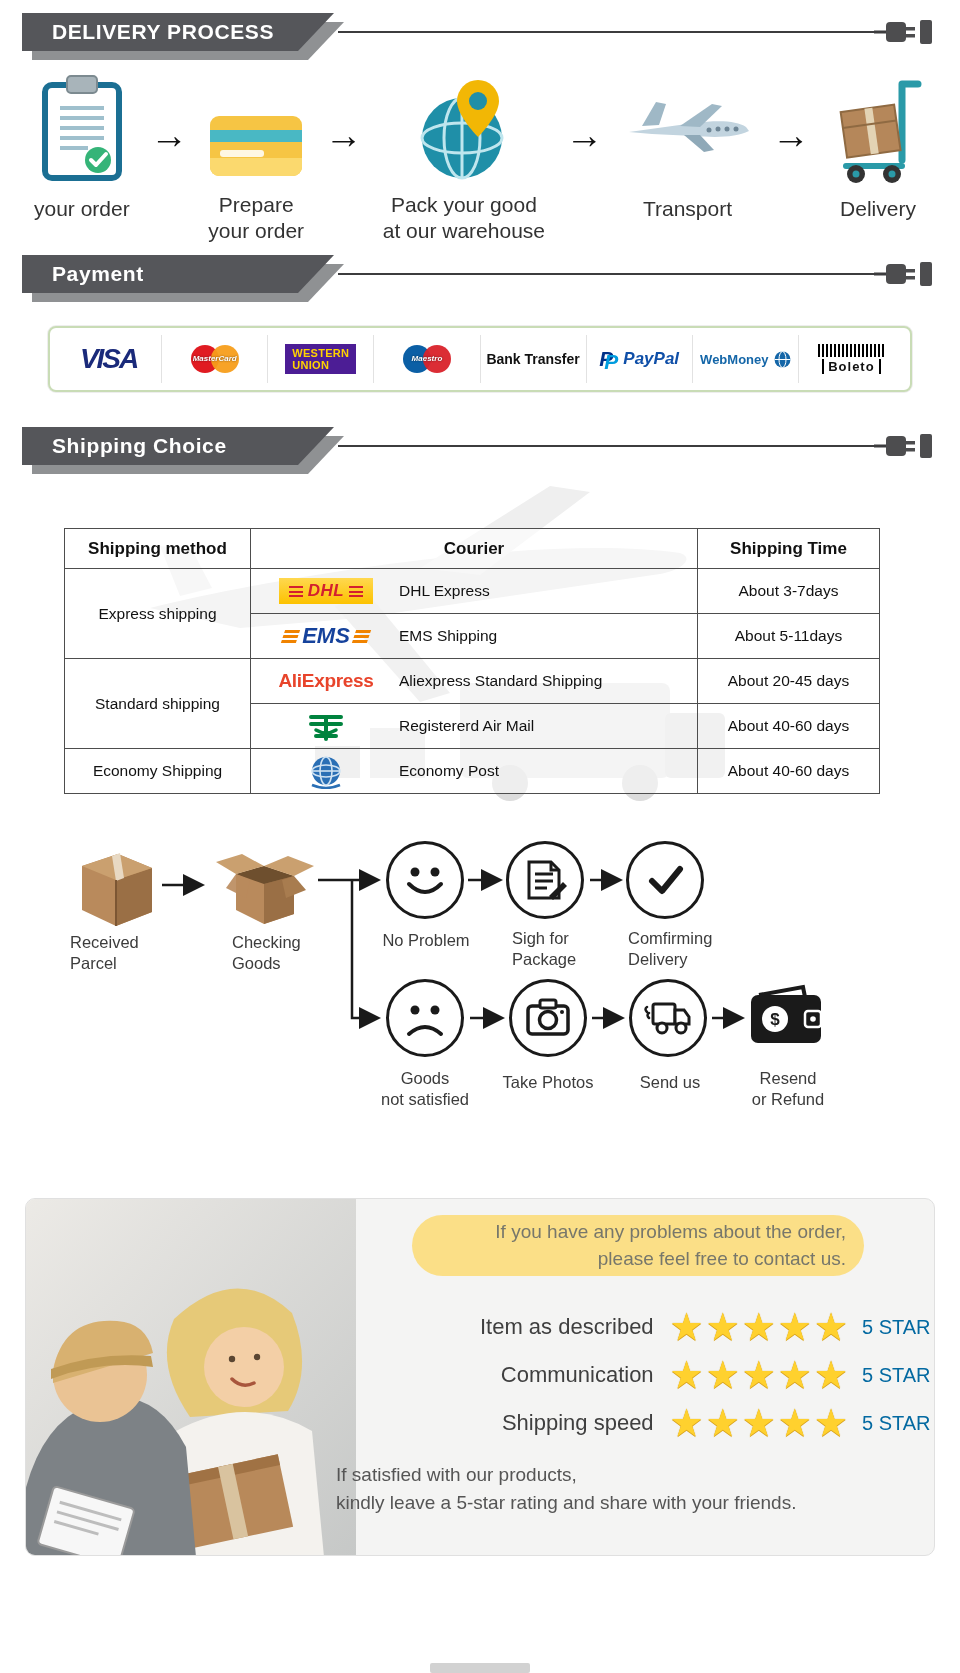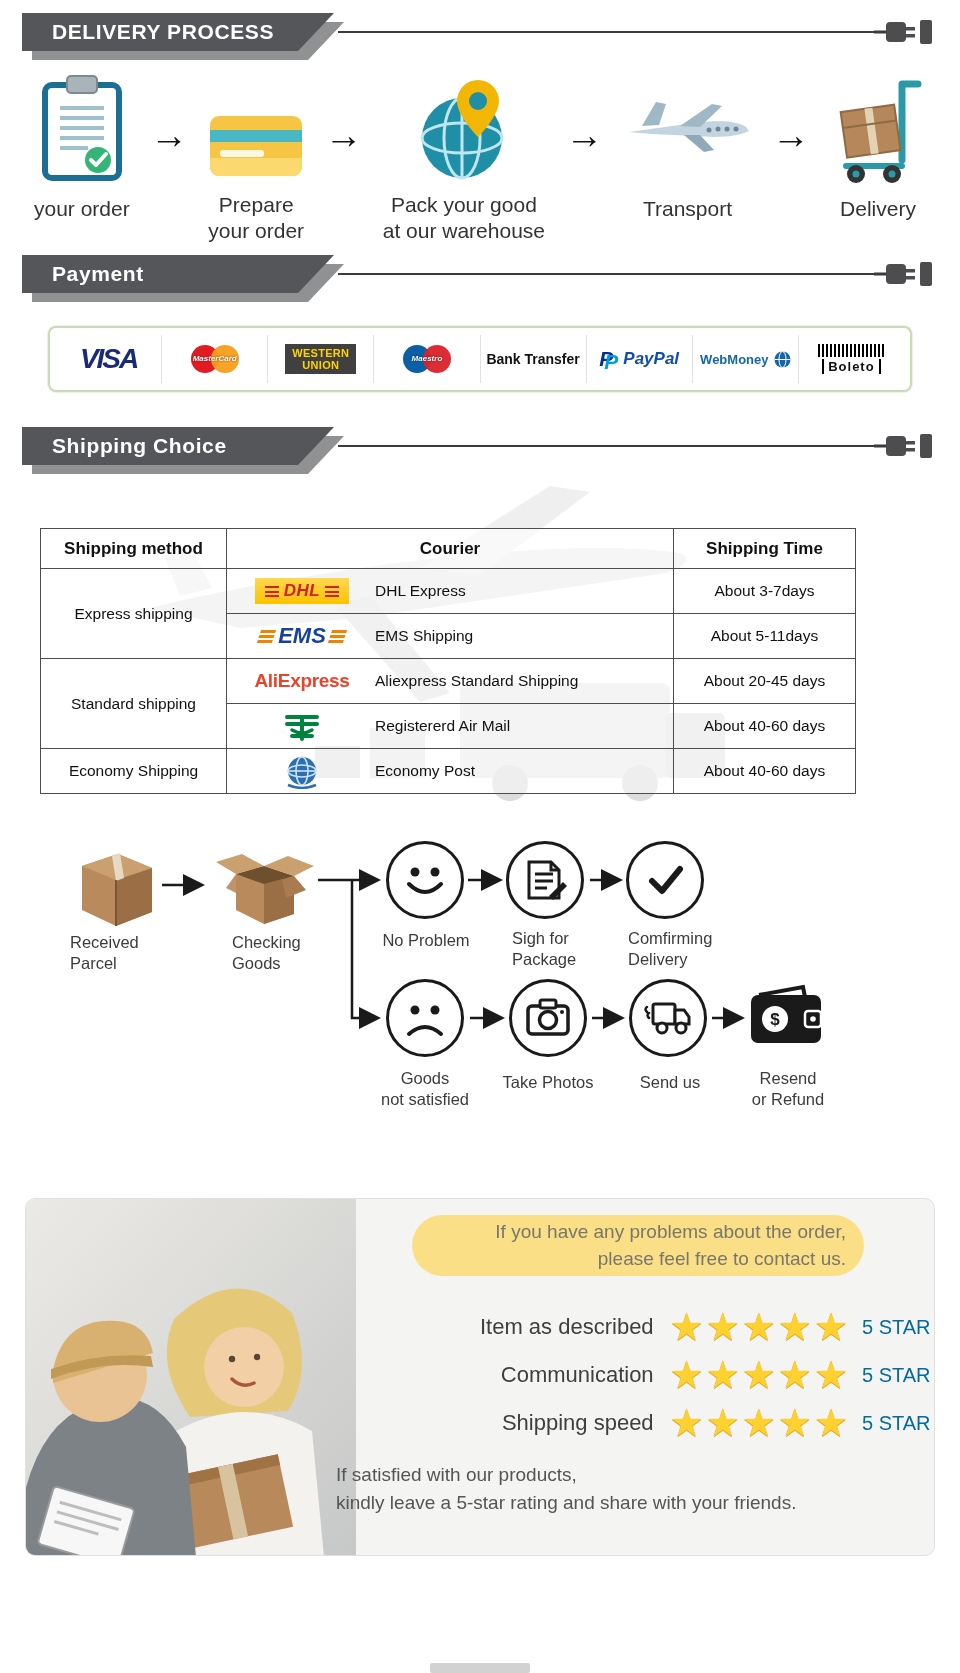"WESTERN" .wu { background: #404040 -> #4c1d95; text-align: center -> none }
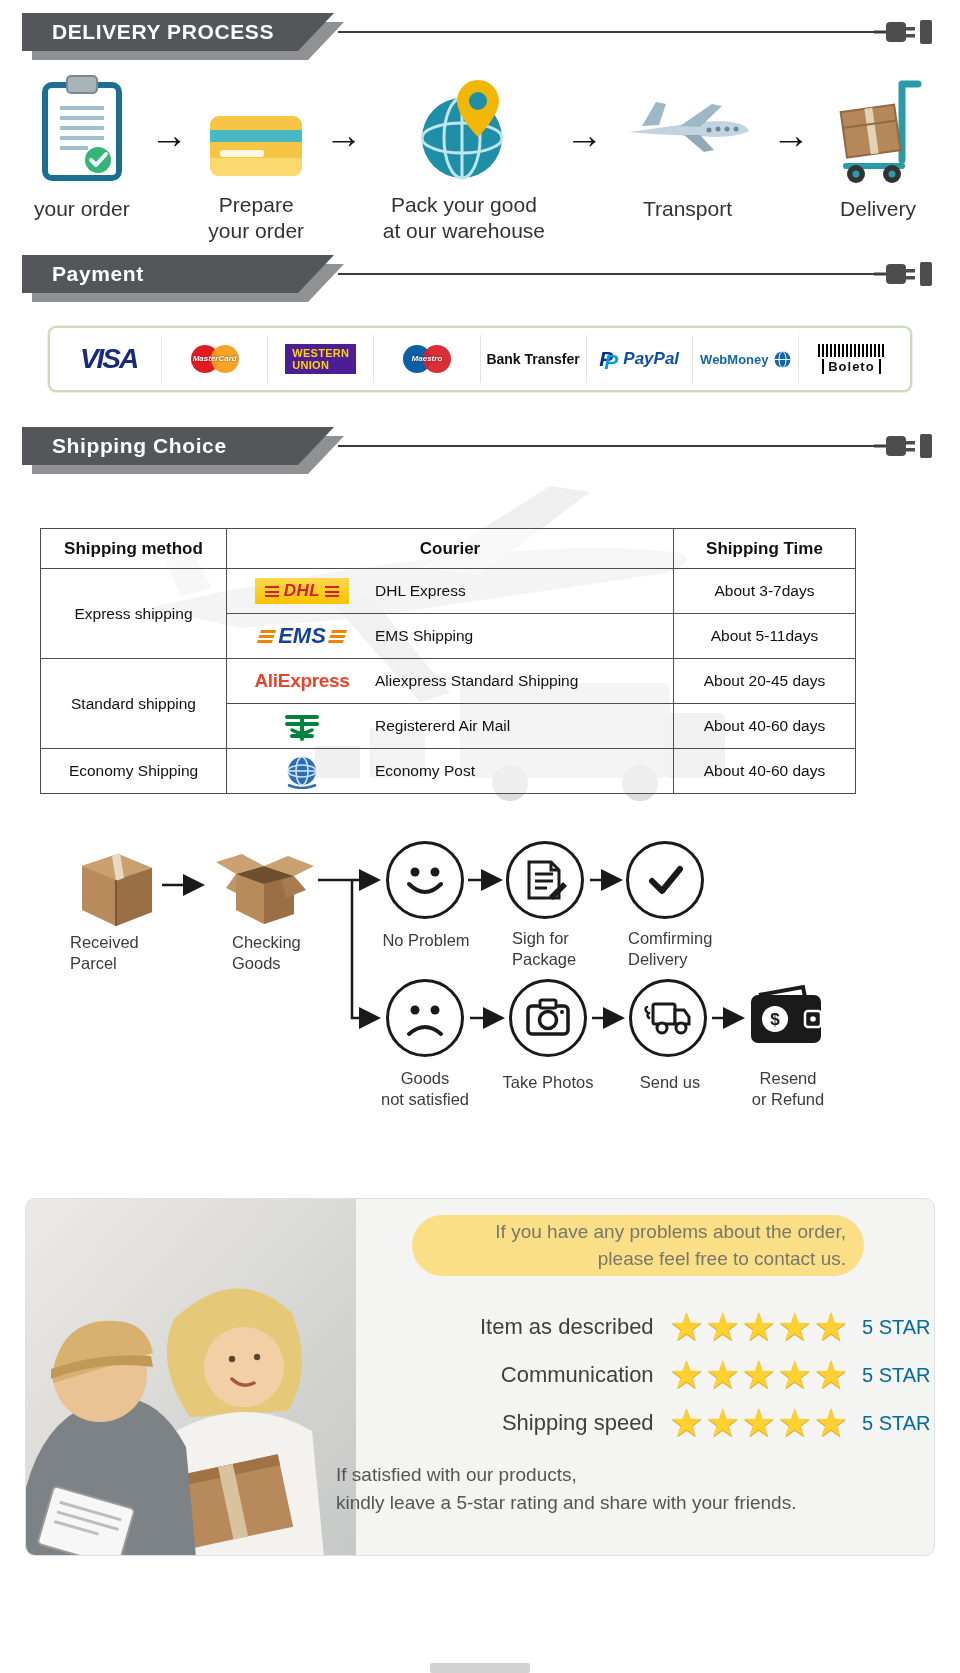"Shipping method" table.ship { margin-left: none -> 24px }
